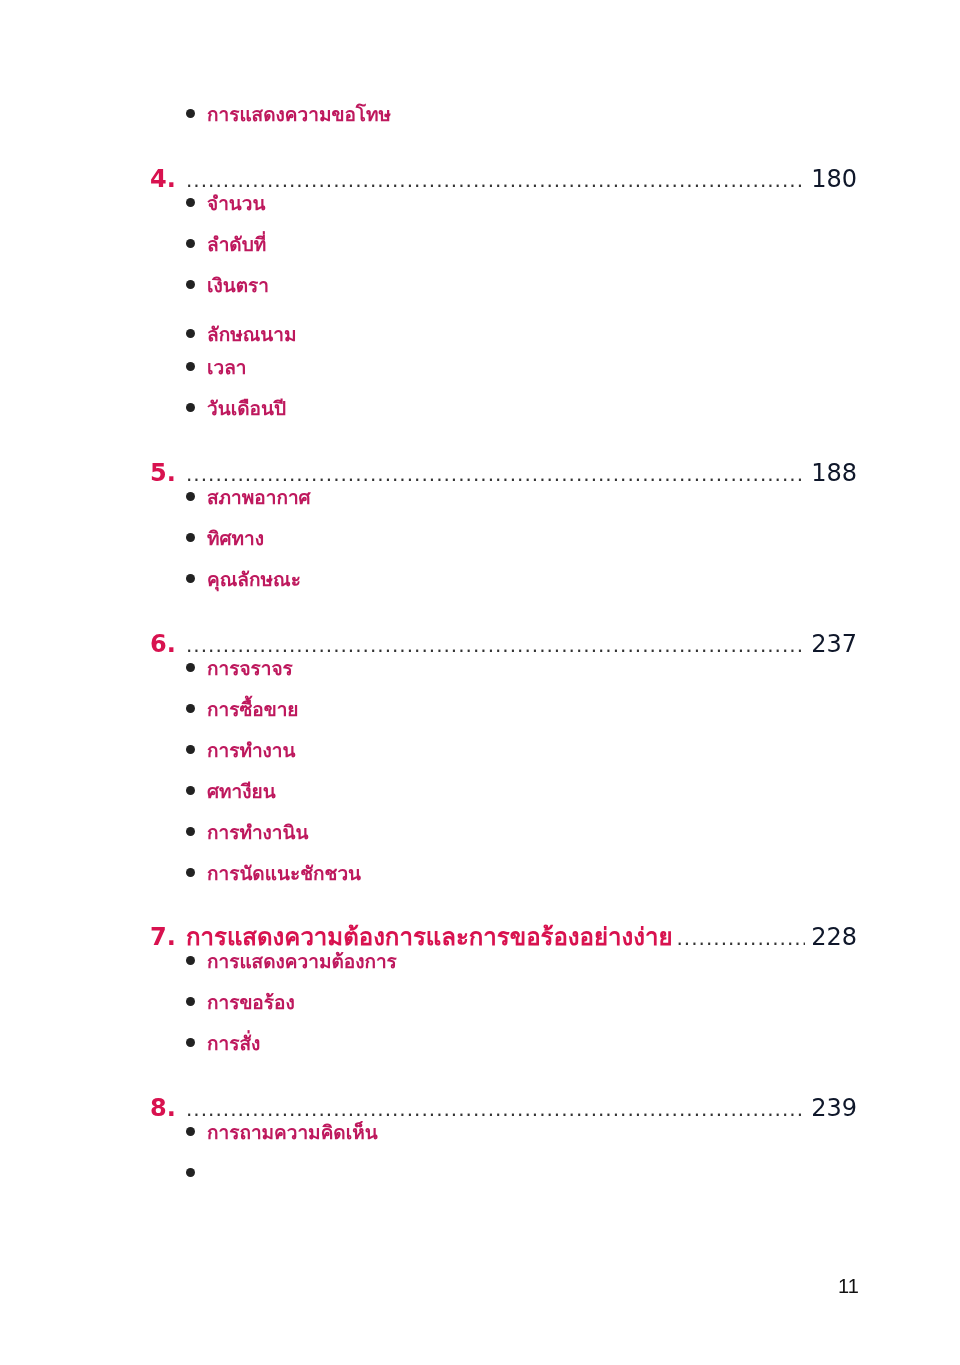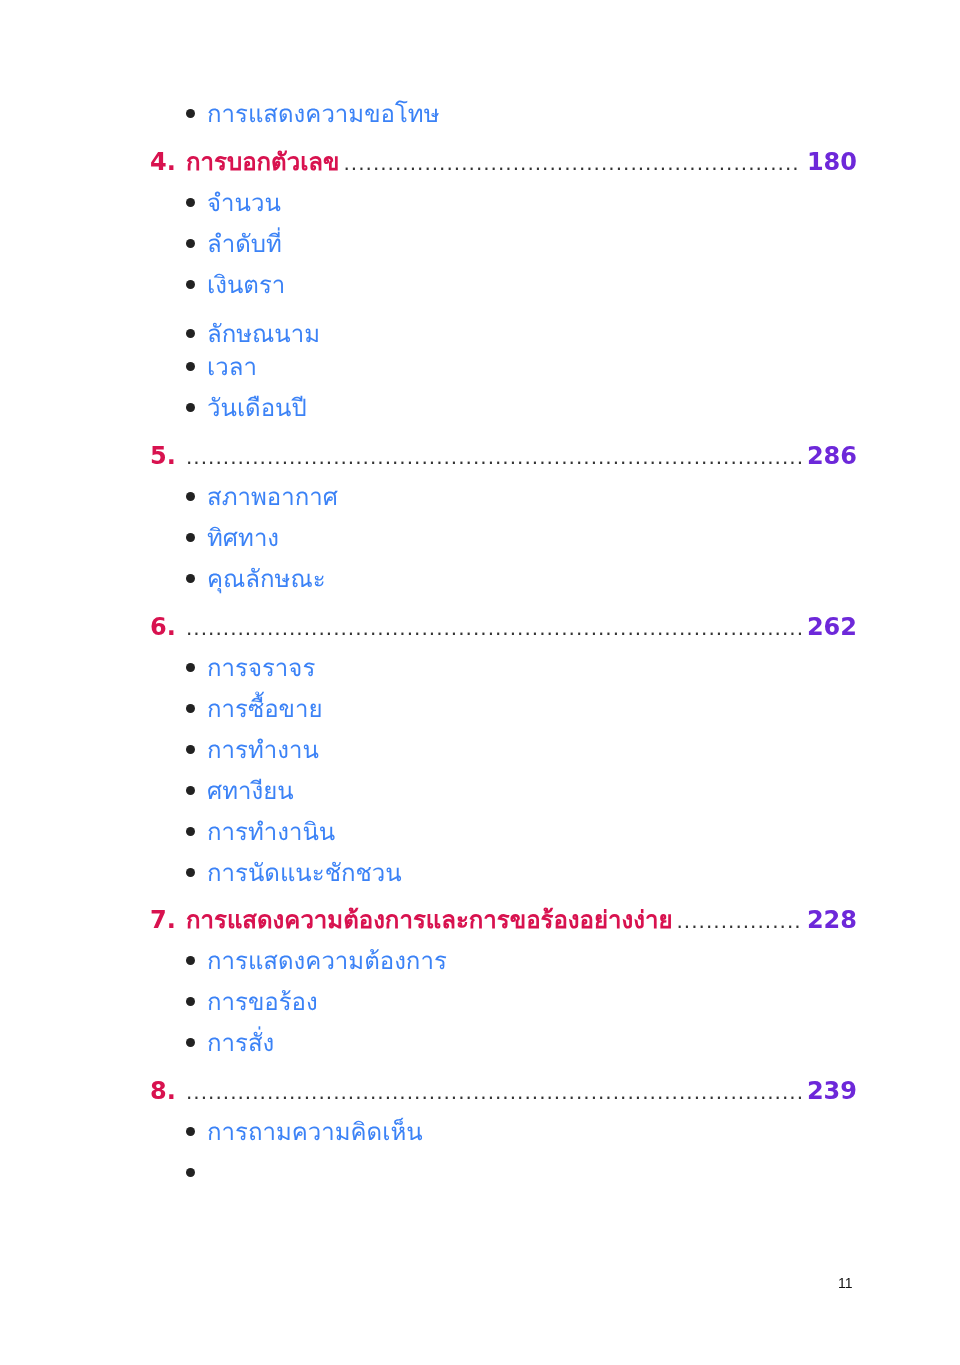"การแสดงความขอโทษ" .bullet-item { color: #3b82f6 -> #be185d; font-size: 24px -> 19px; font-weight: 400 -> 700 }
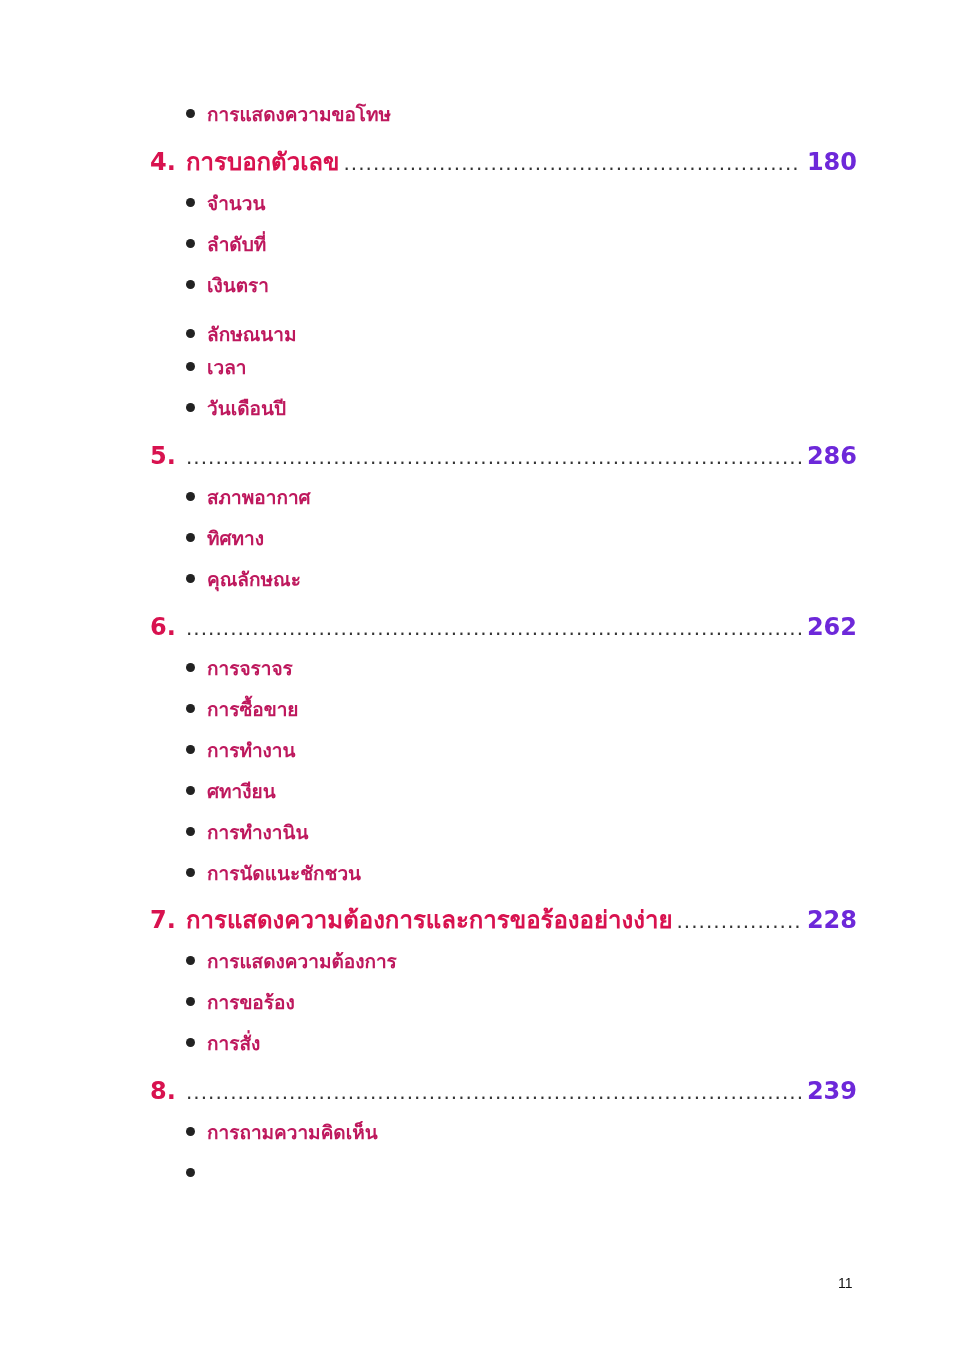"การบอกตัวเลข" span.title { html: <span>การบอกตัวเลข</span> -> none }
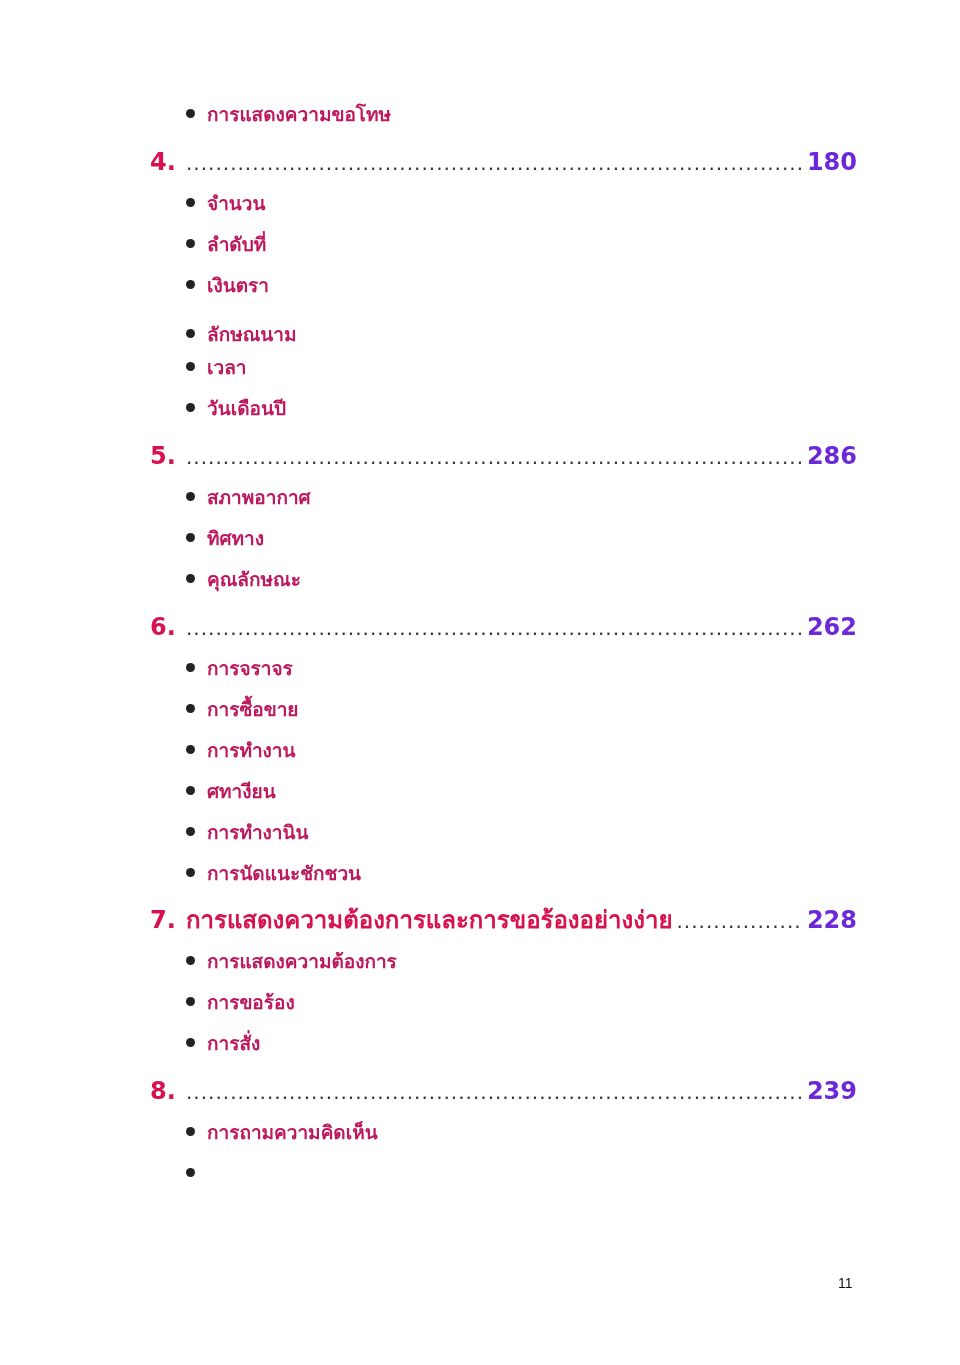"180" .heading .page { color: #6d28d9 -> #0f172a; font-weight: bold -> normal; margin-top: none -> 17px }
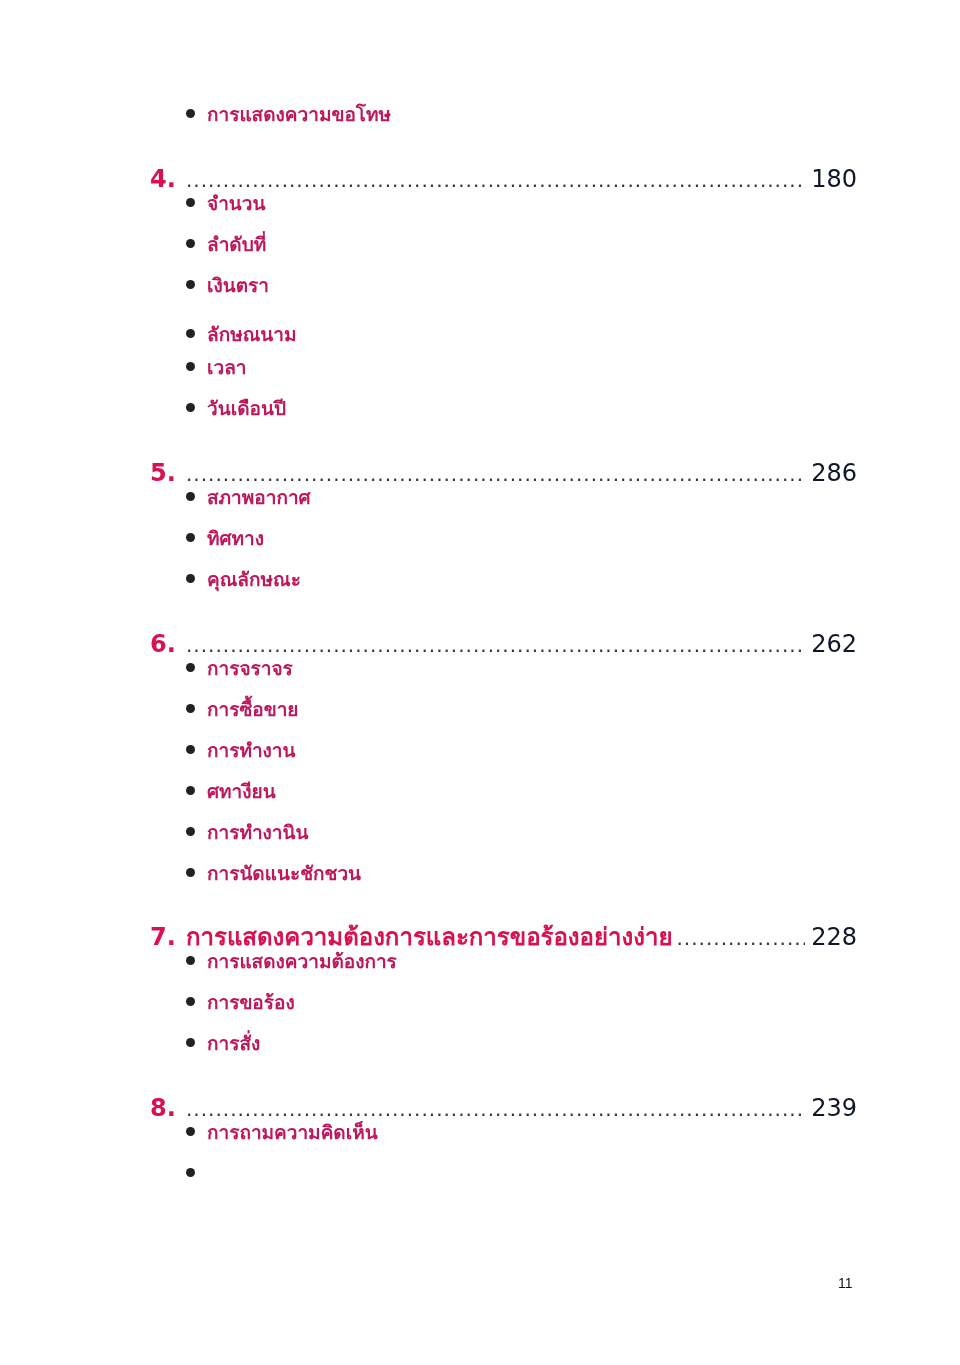"286" span.page { text: 286 -> 188 }
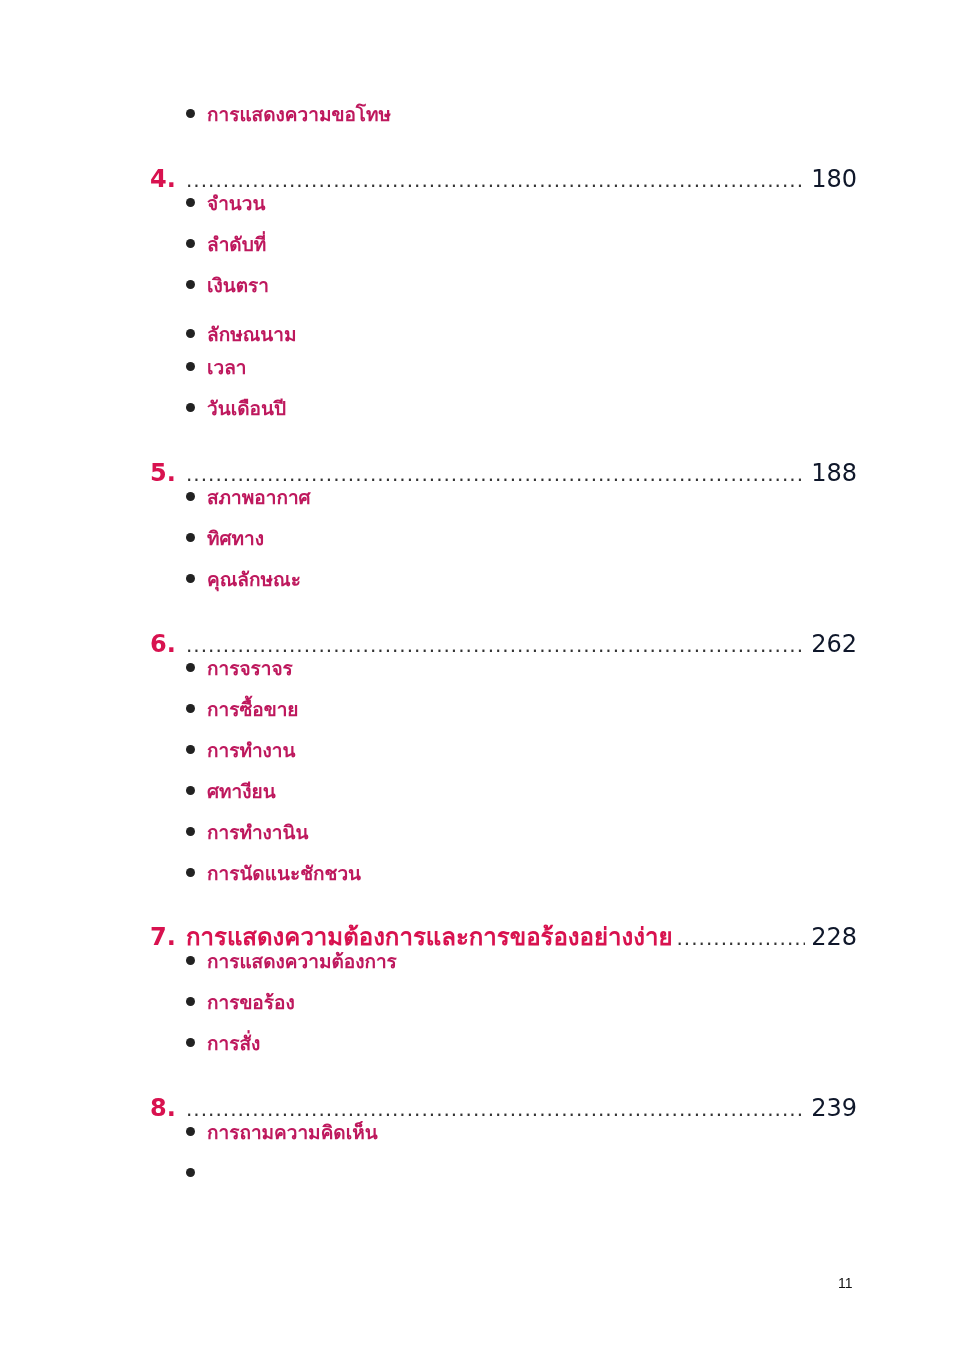"262" span.page { text: 262 -> 237 }
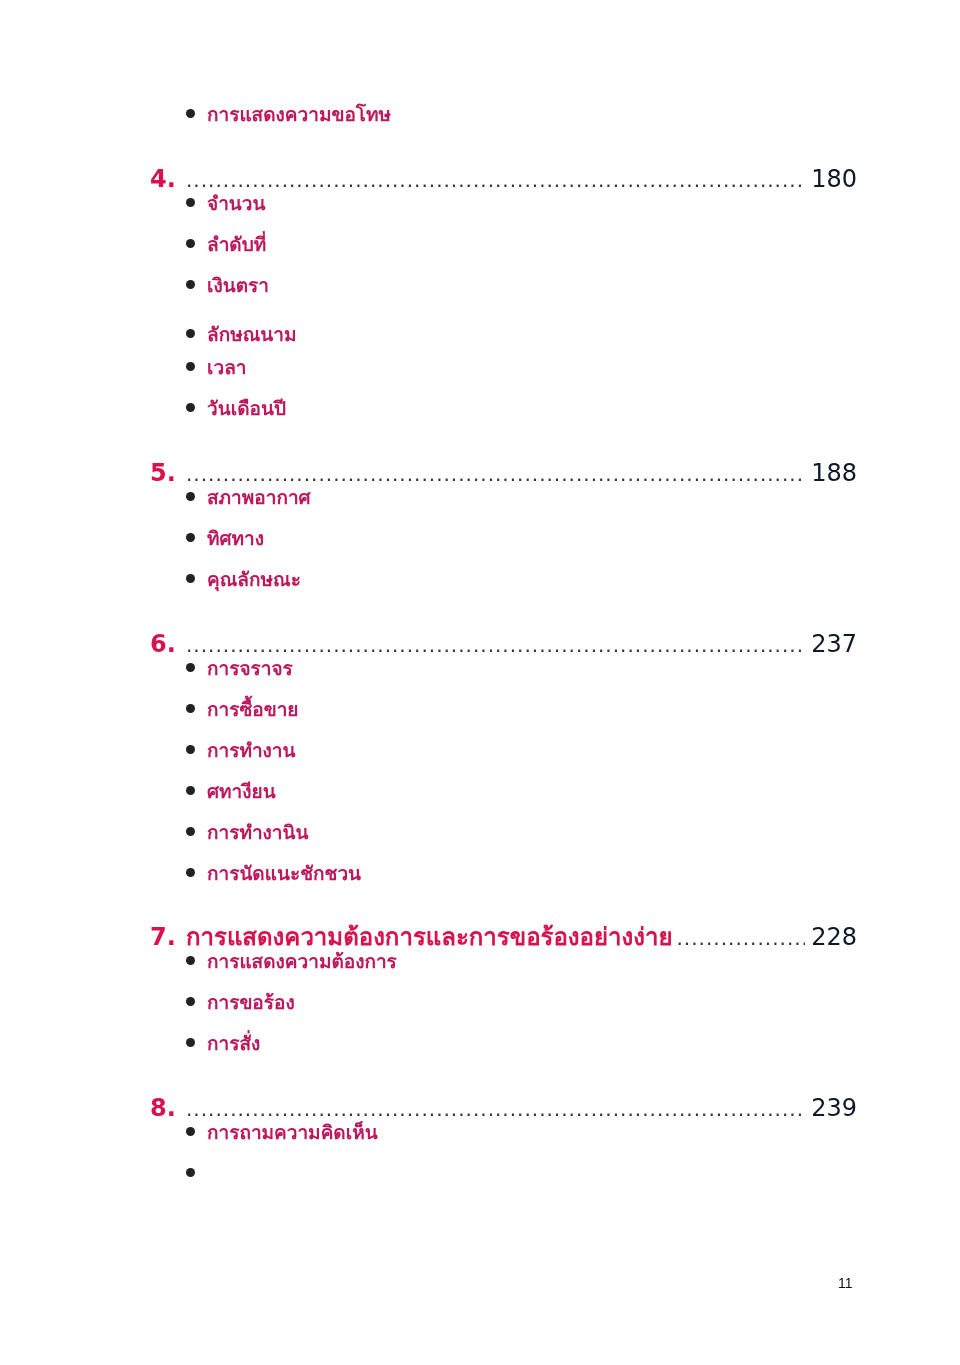"11" .page-number { font-size: 14px -> 20px }
